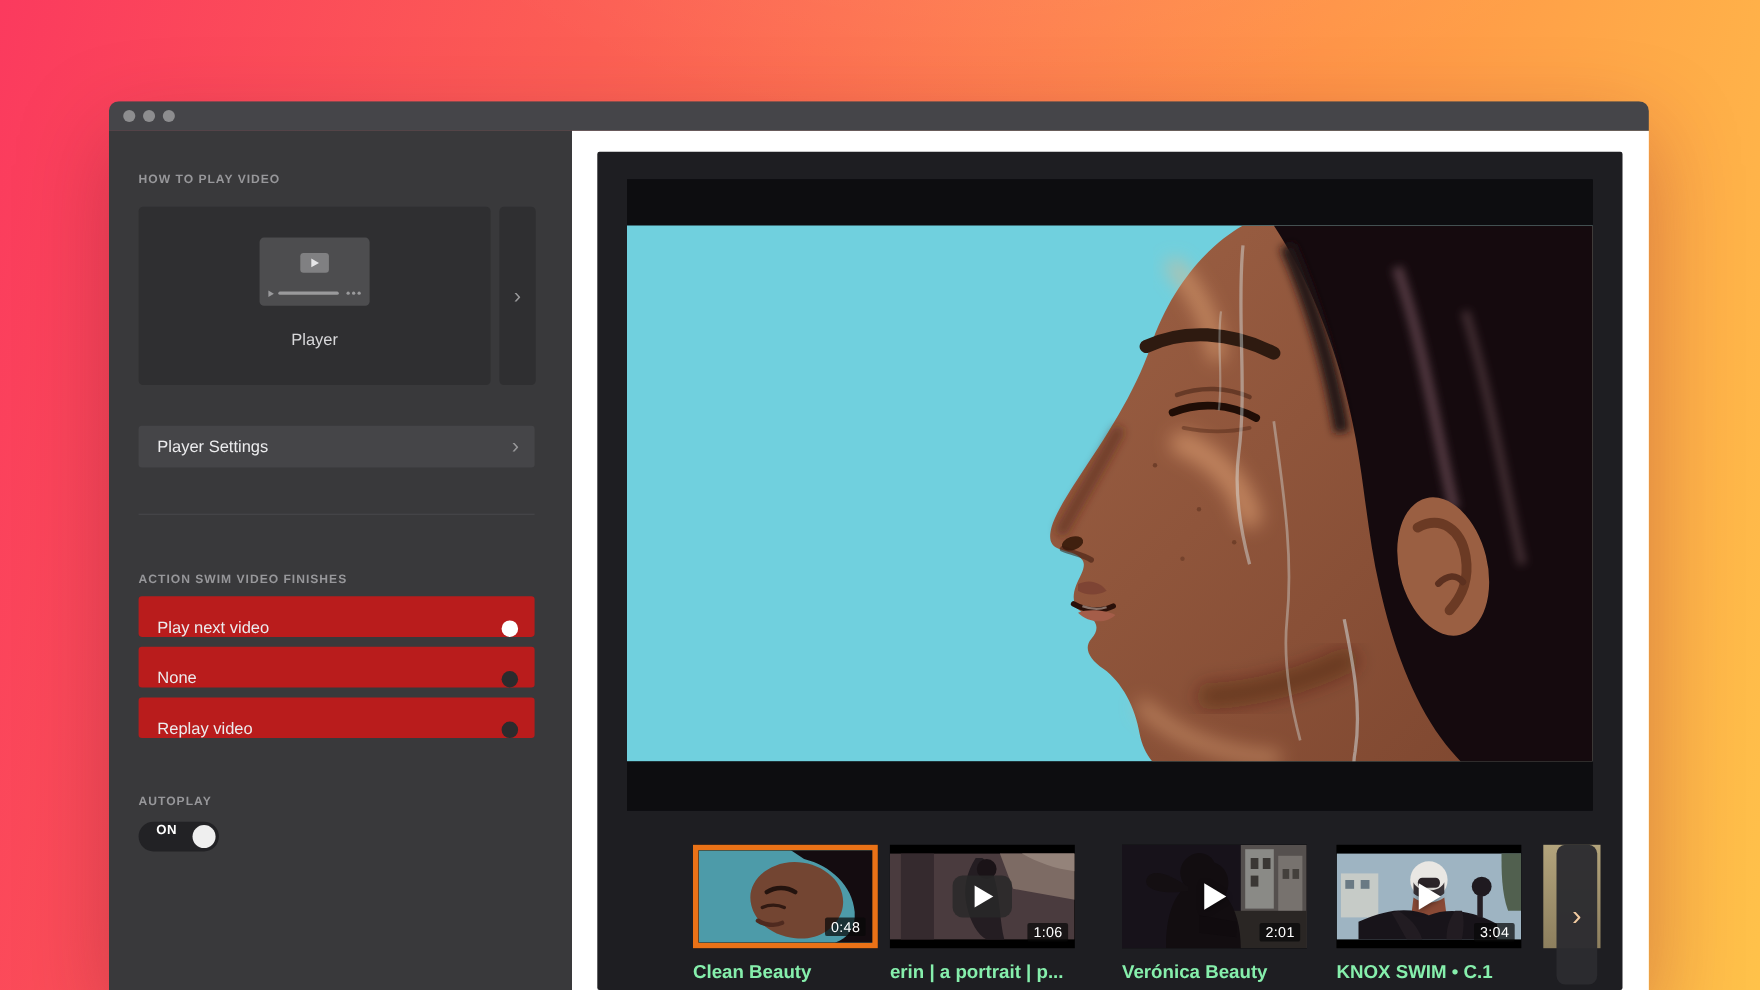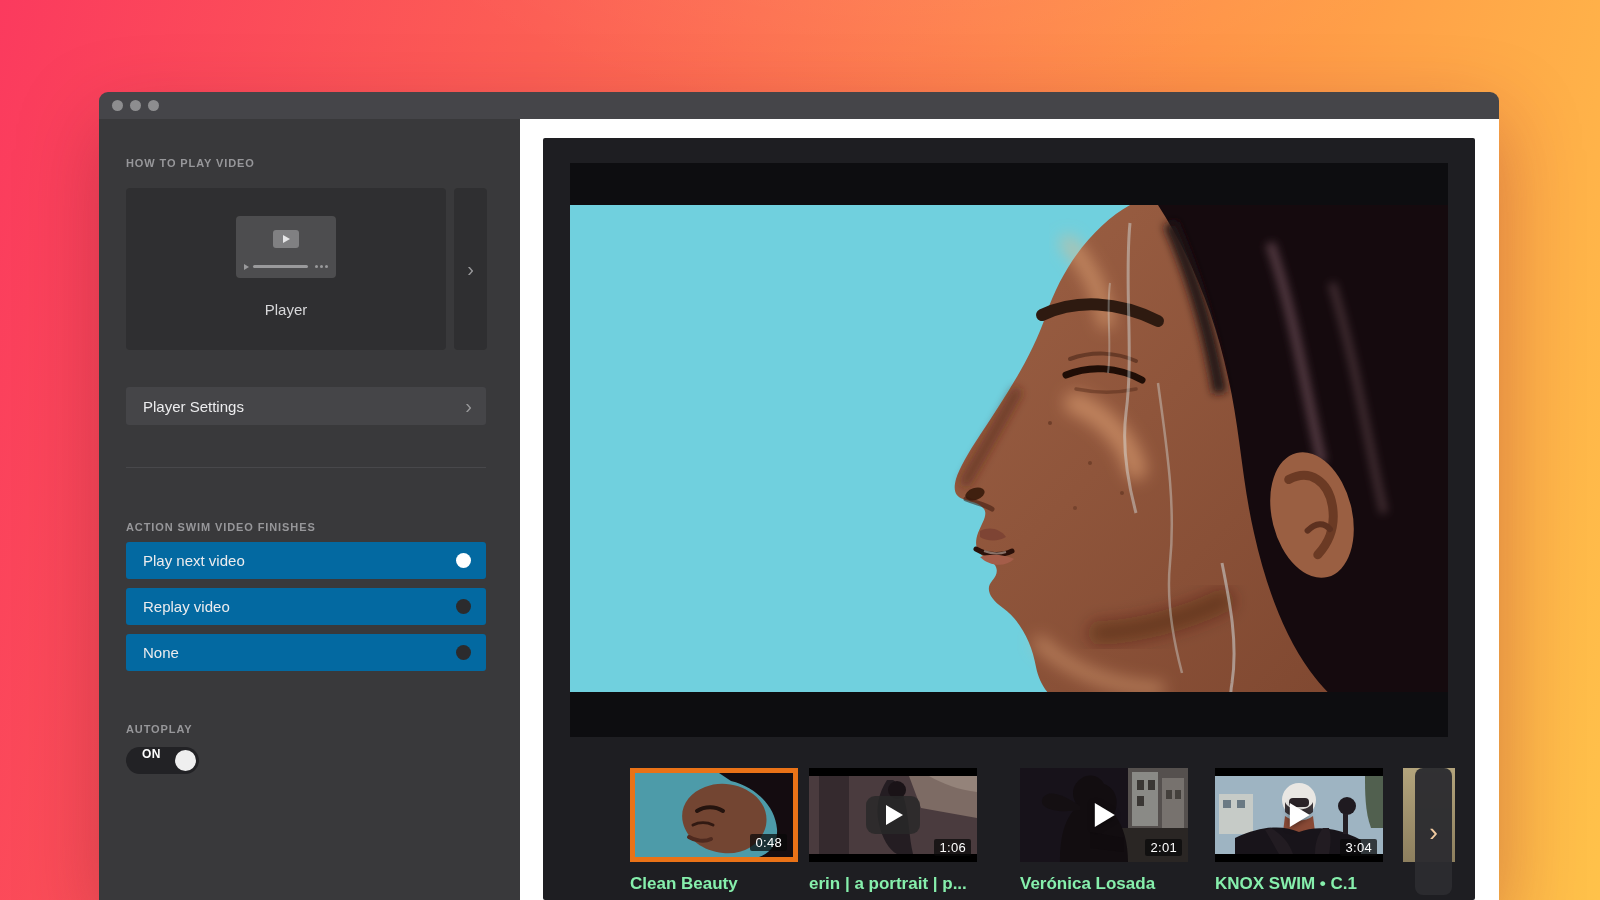"Play next video" .option-row { align-items: center -> flex-end; background: #0369a1 -> #b91c1c }
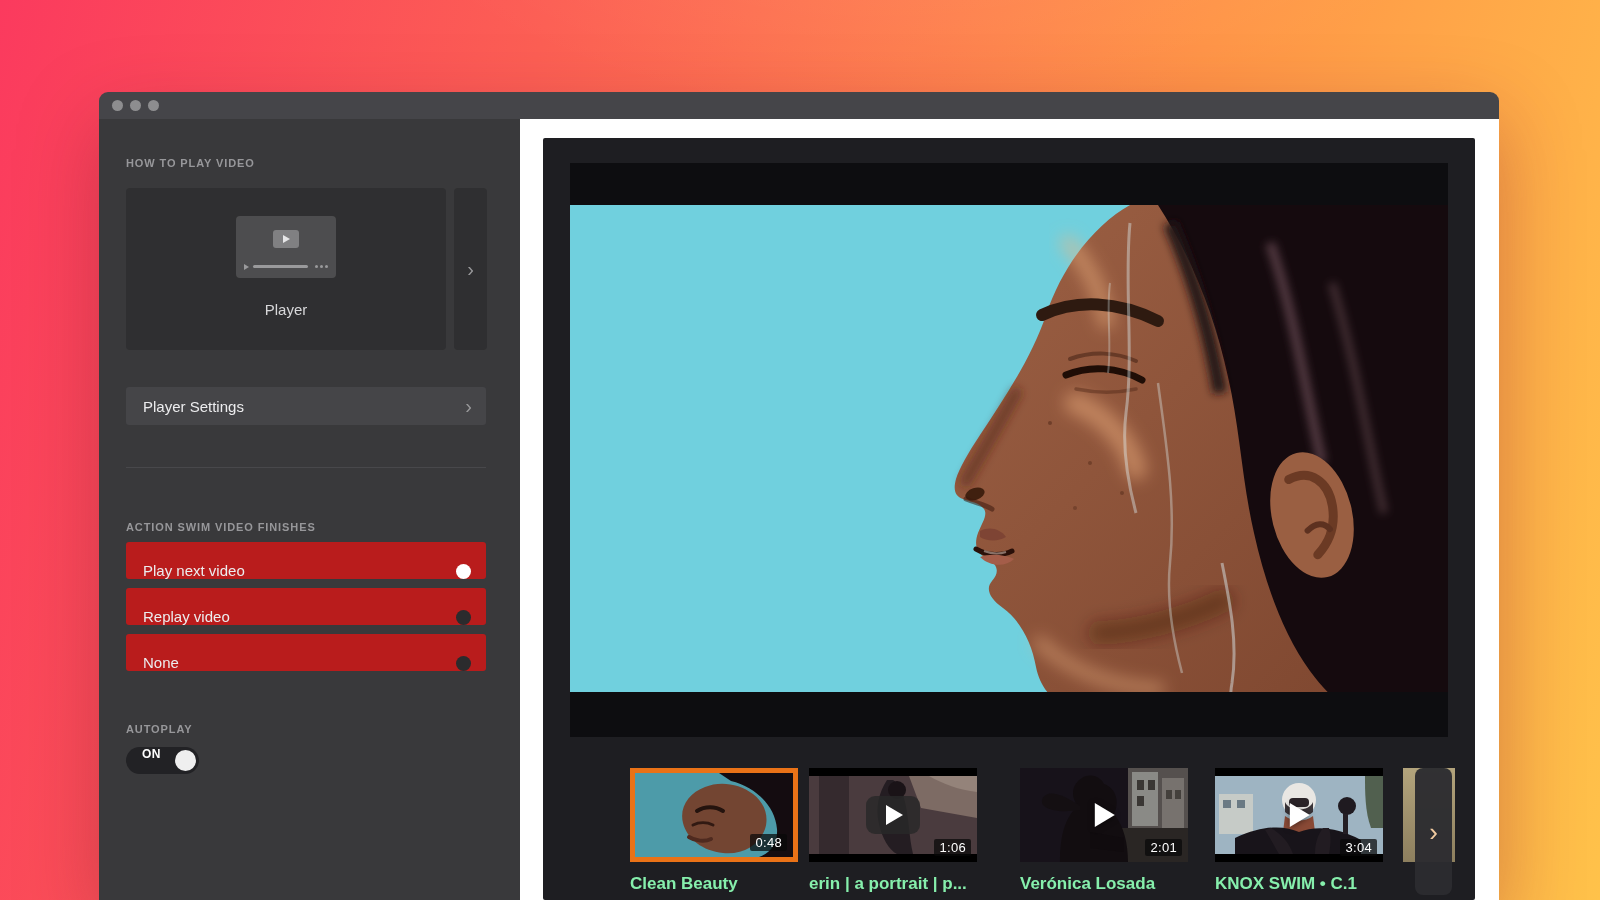"Replay video" div.option-row { order: before "None" -> after "None" }
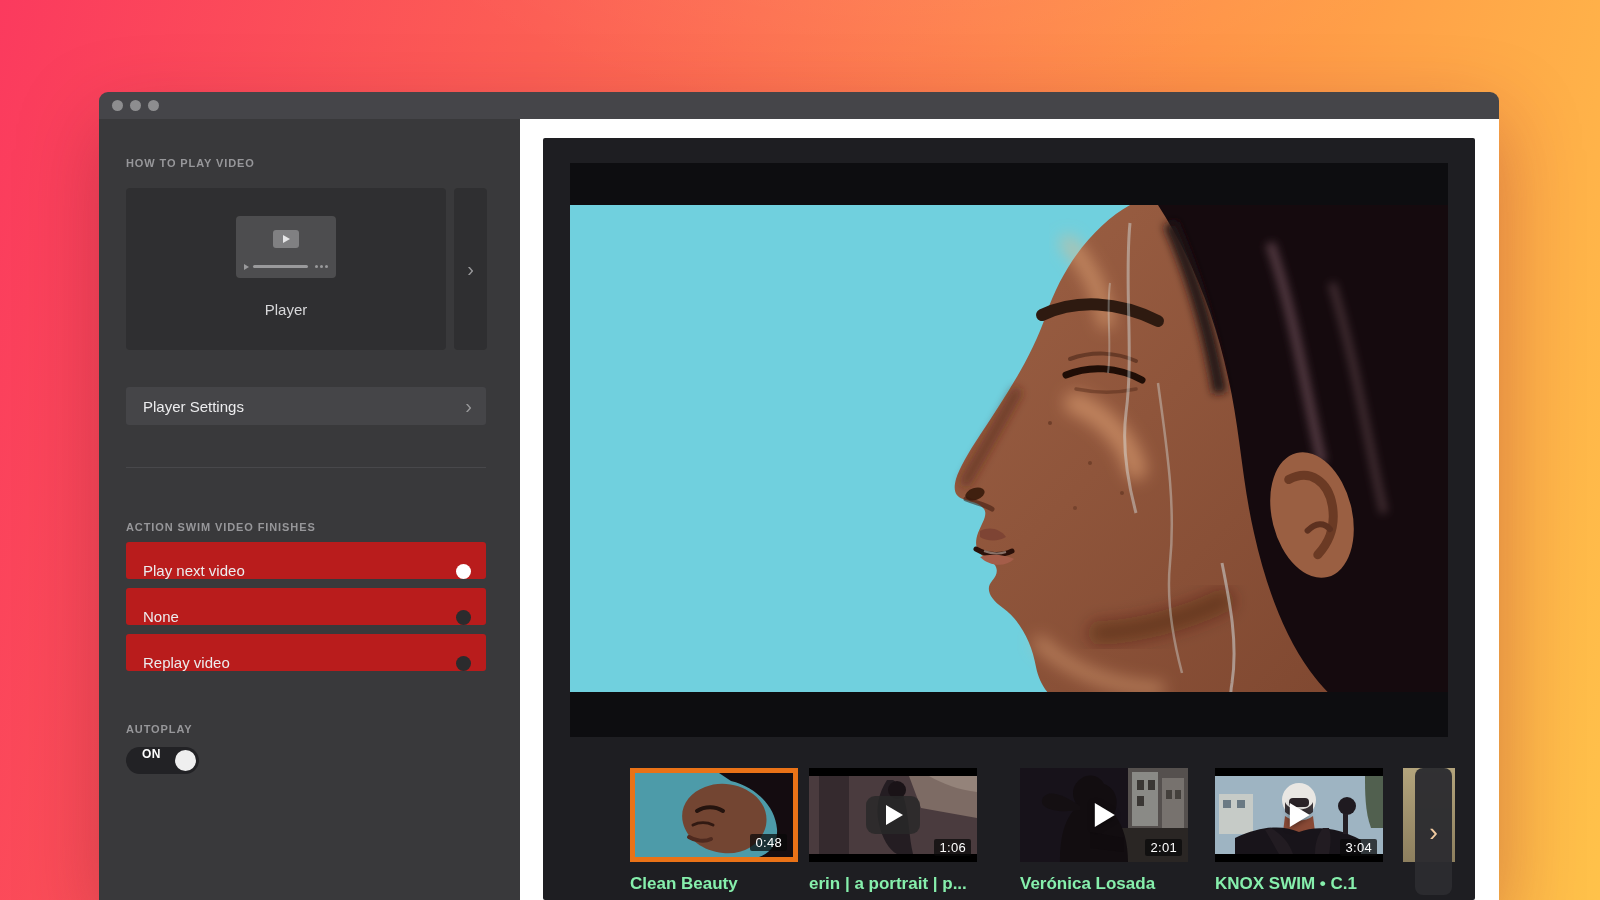"Verónica Losada" div.thumb-title { text: Losada -> Beauty }
